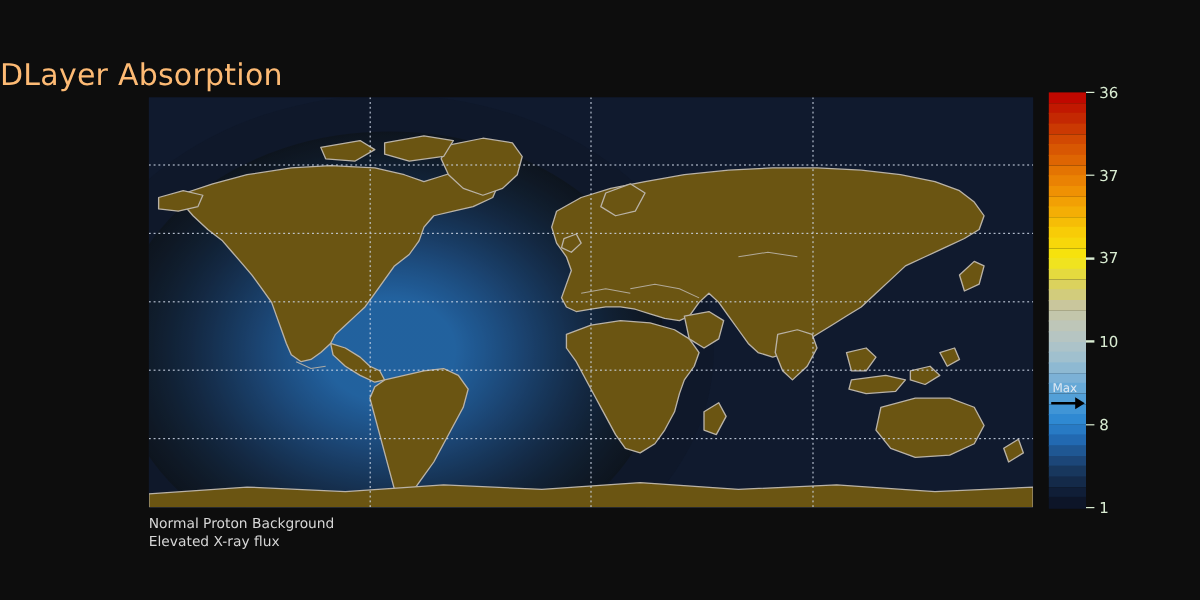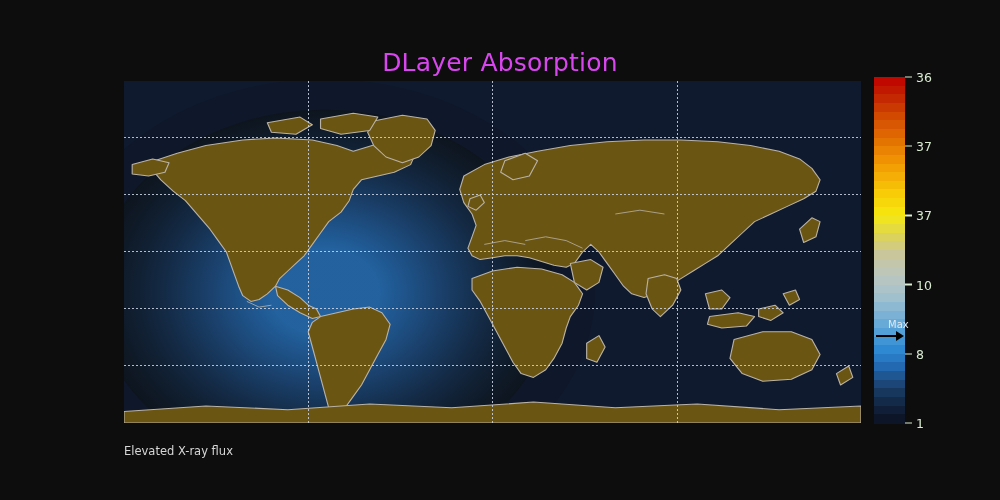"DLayer Absorption" .title { color: #d946ef -> #fdba74; text-align: center -> none }
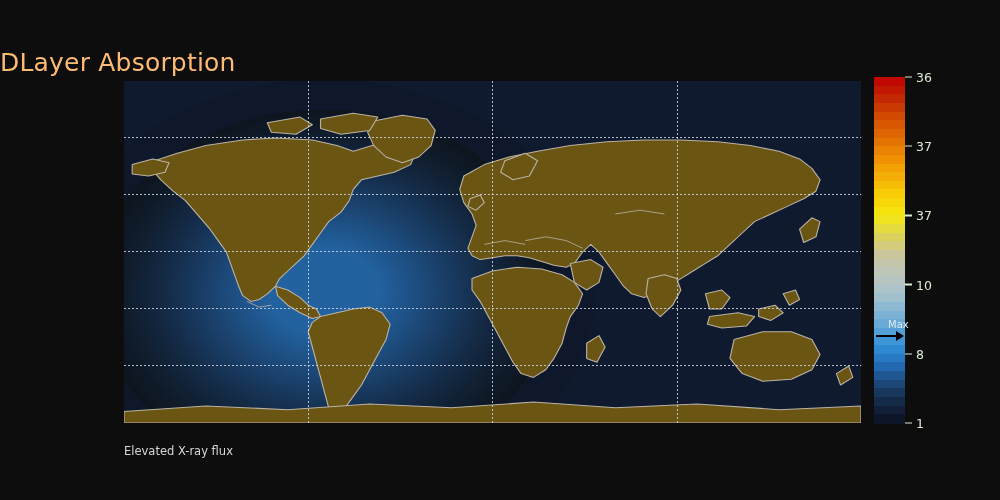"Max" .max-text { padding-left: 14px -> 3px }
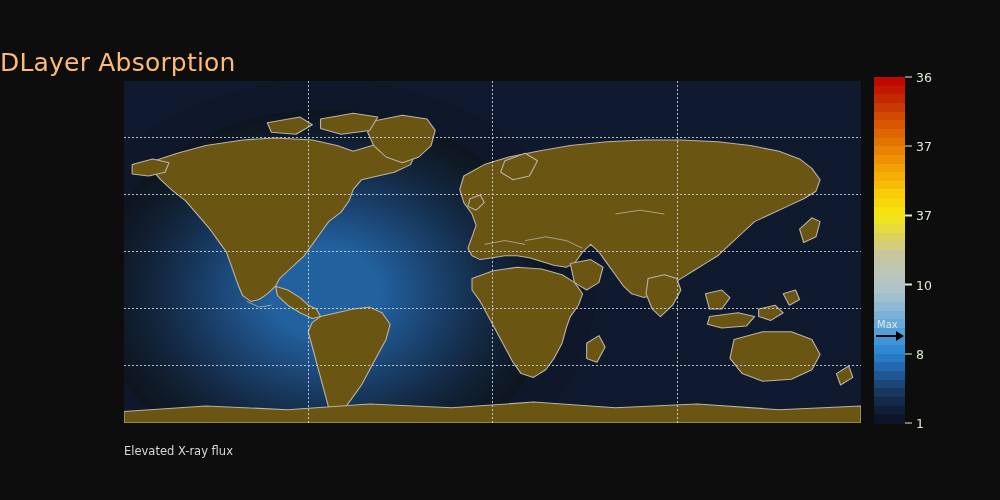"Normal Proton Background" div.note { html: none -> <div>Normal Proton Background</div> }
